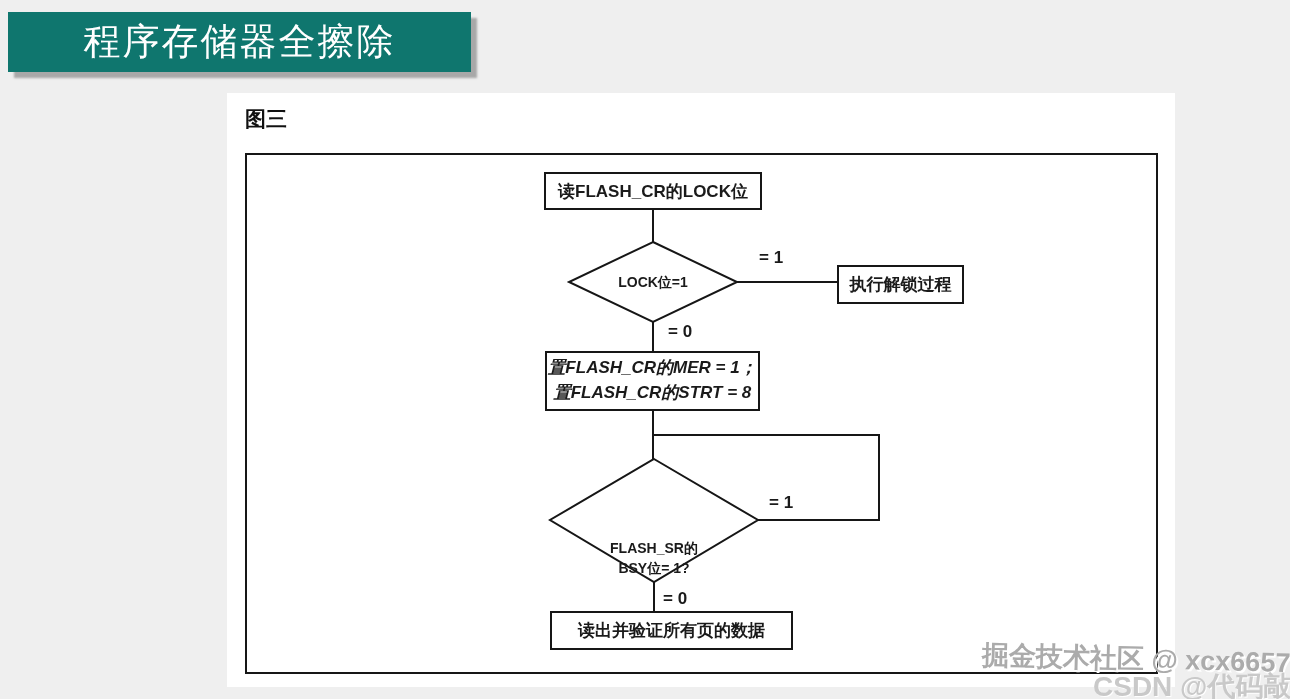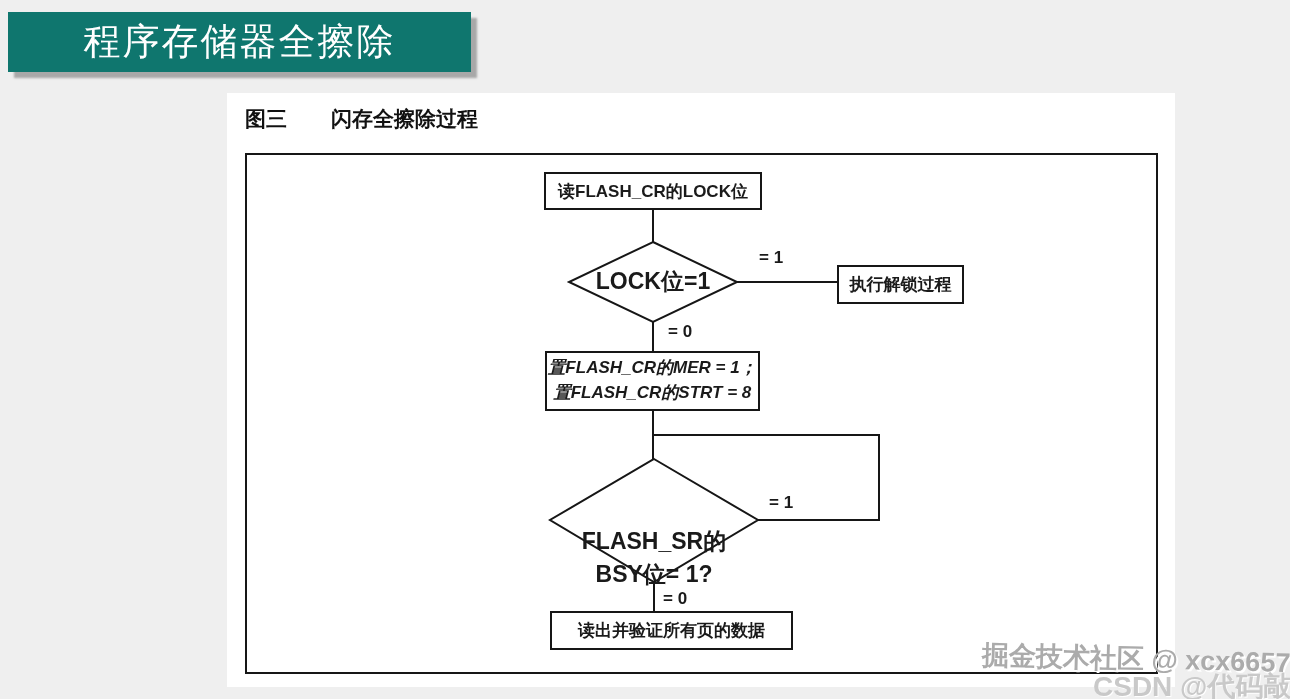"闪存全擦除过程" span { html: <span>闪存全擦除过程</span> -> none }
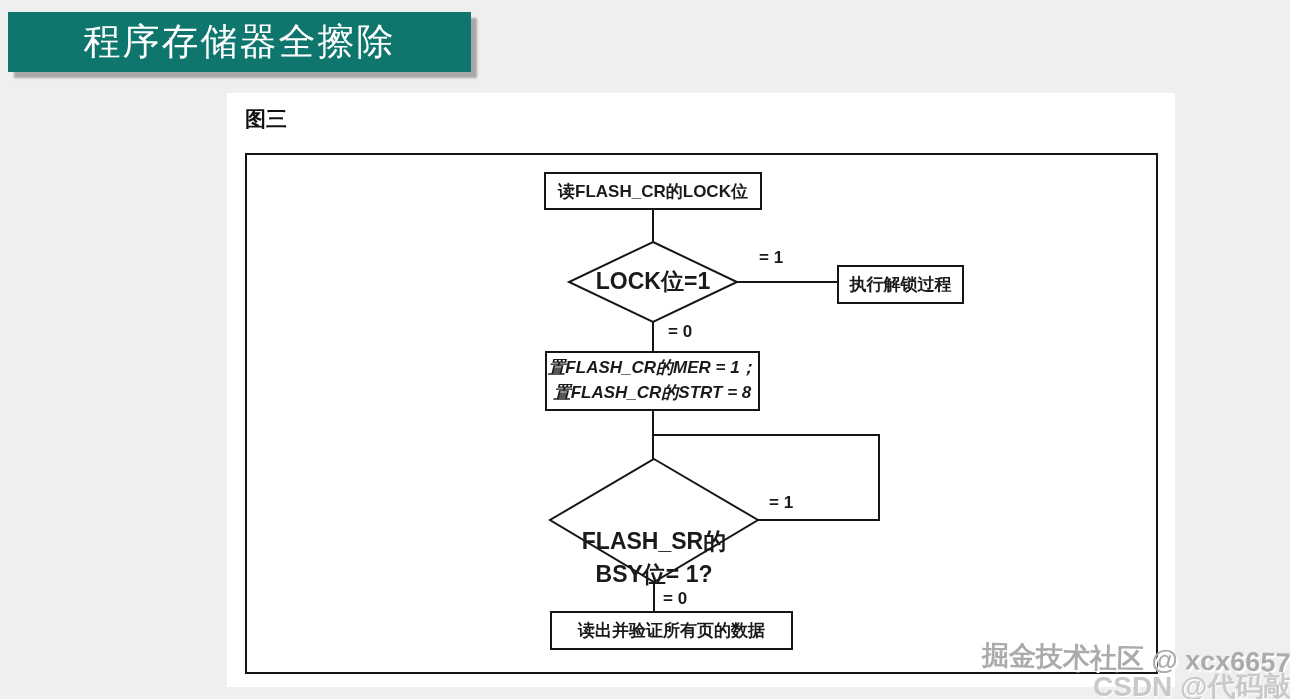"LOCK位=1" .diamond-label { font-size: 23px -> 14px }
